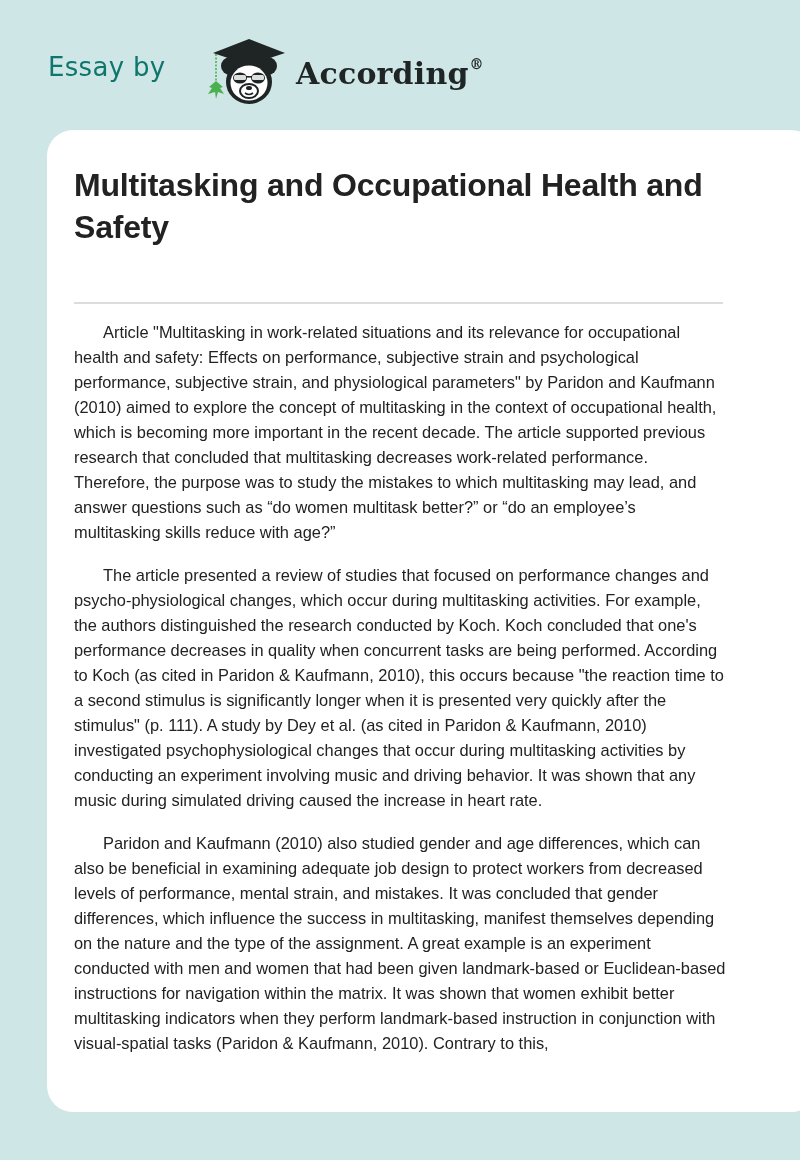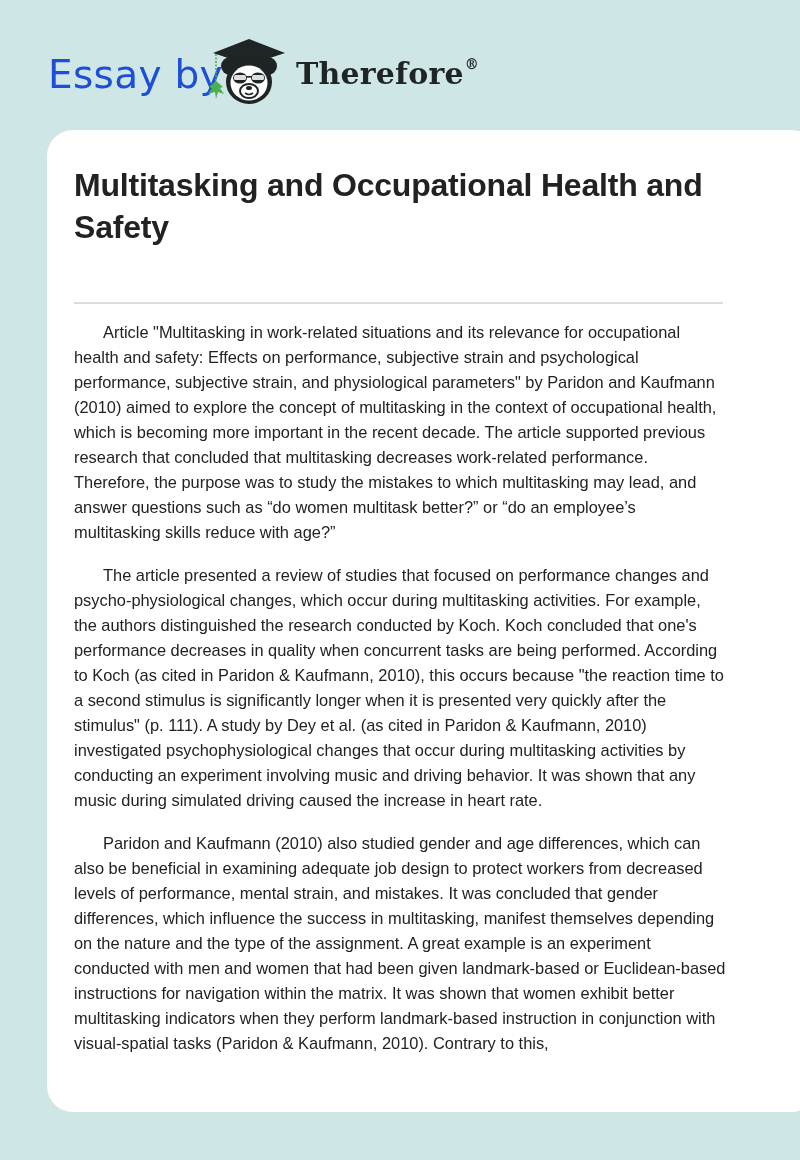"Essay by" .essay-by { color: #1d4ed8 -> #0f766e; font-size: 39px -> 26px }
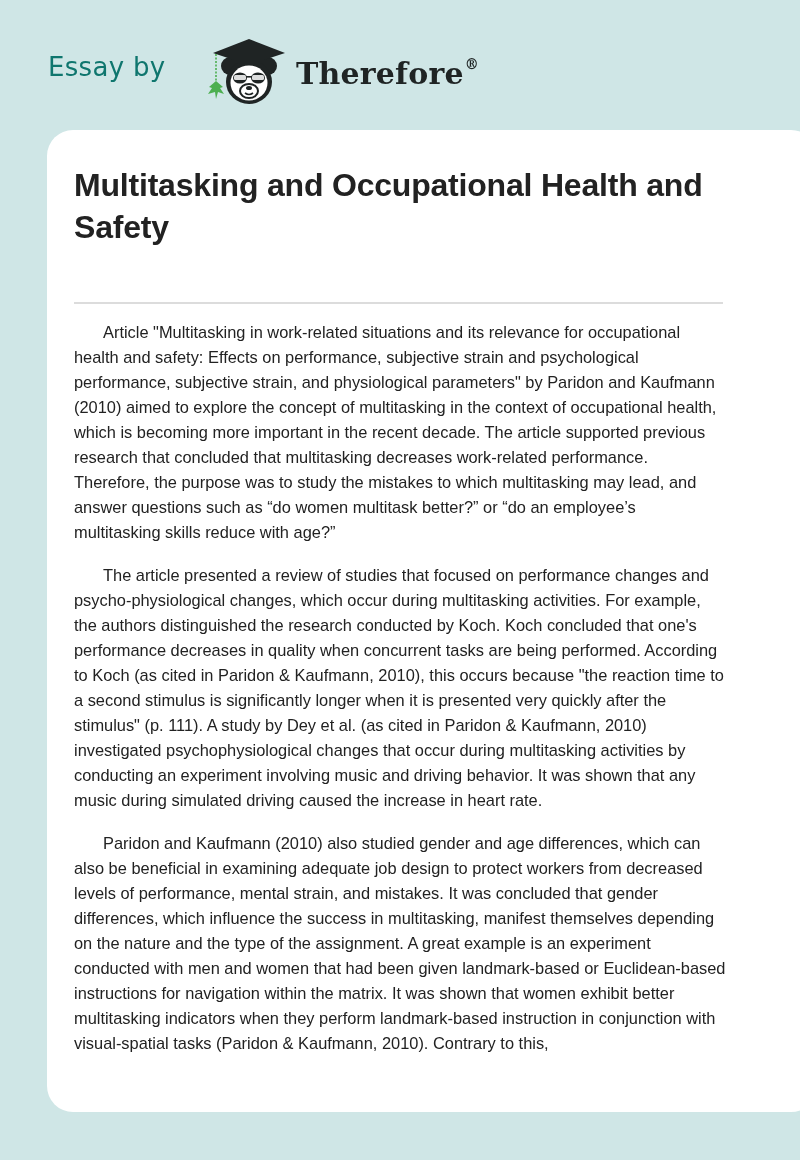"Therefore" span { text: Therefore -> According }
